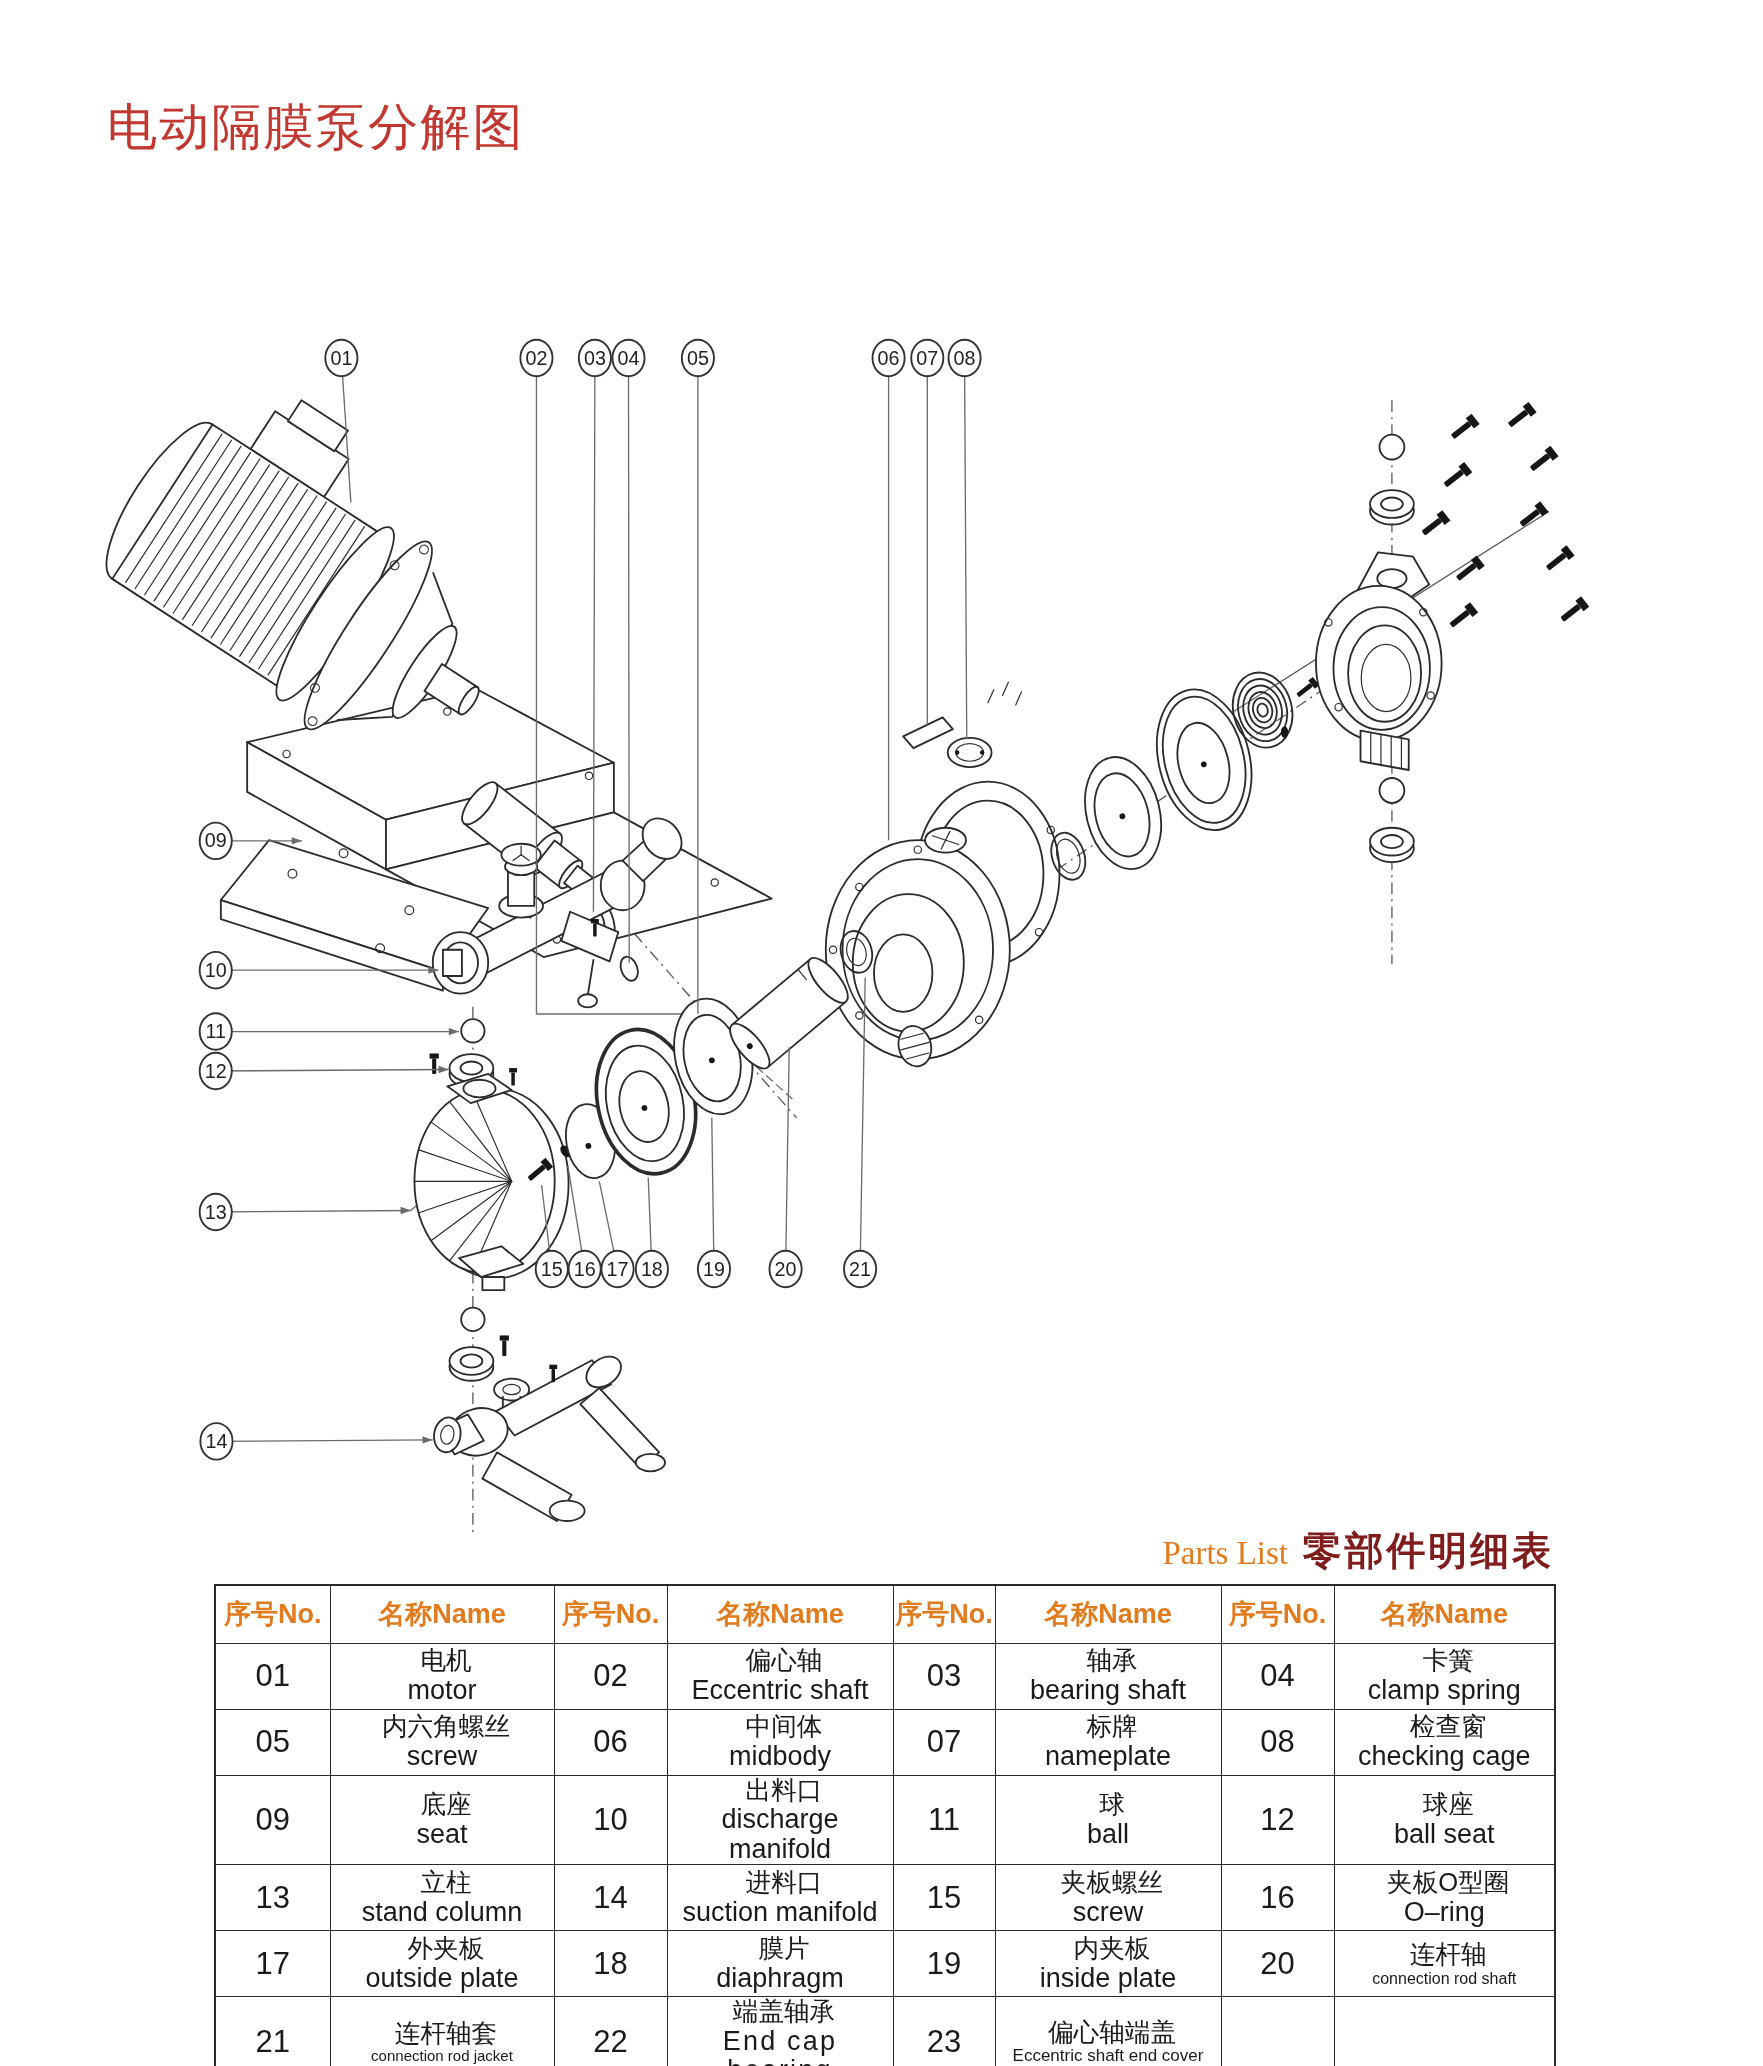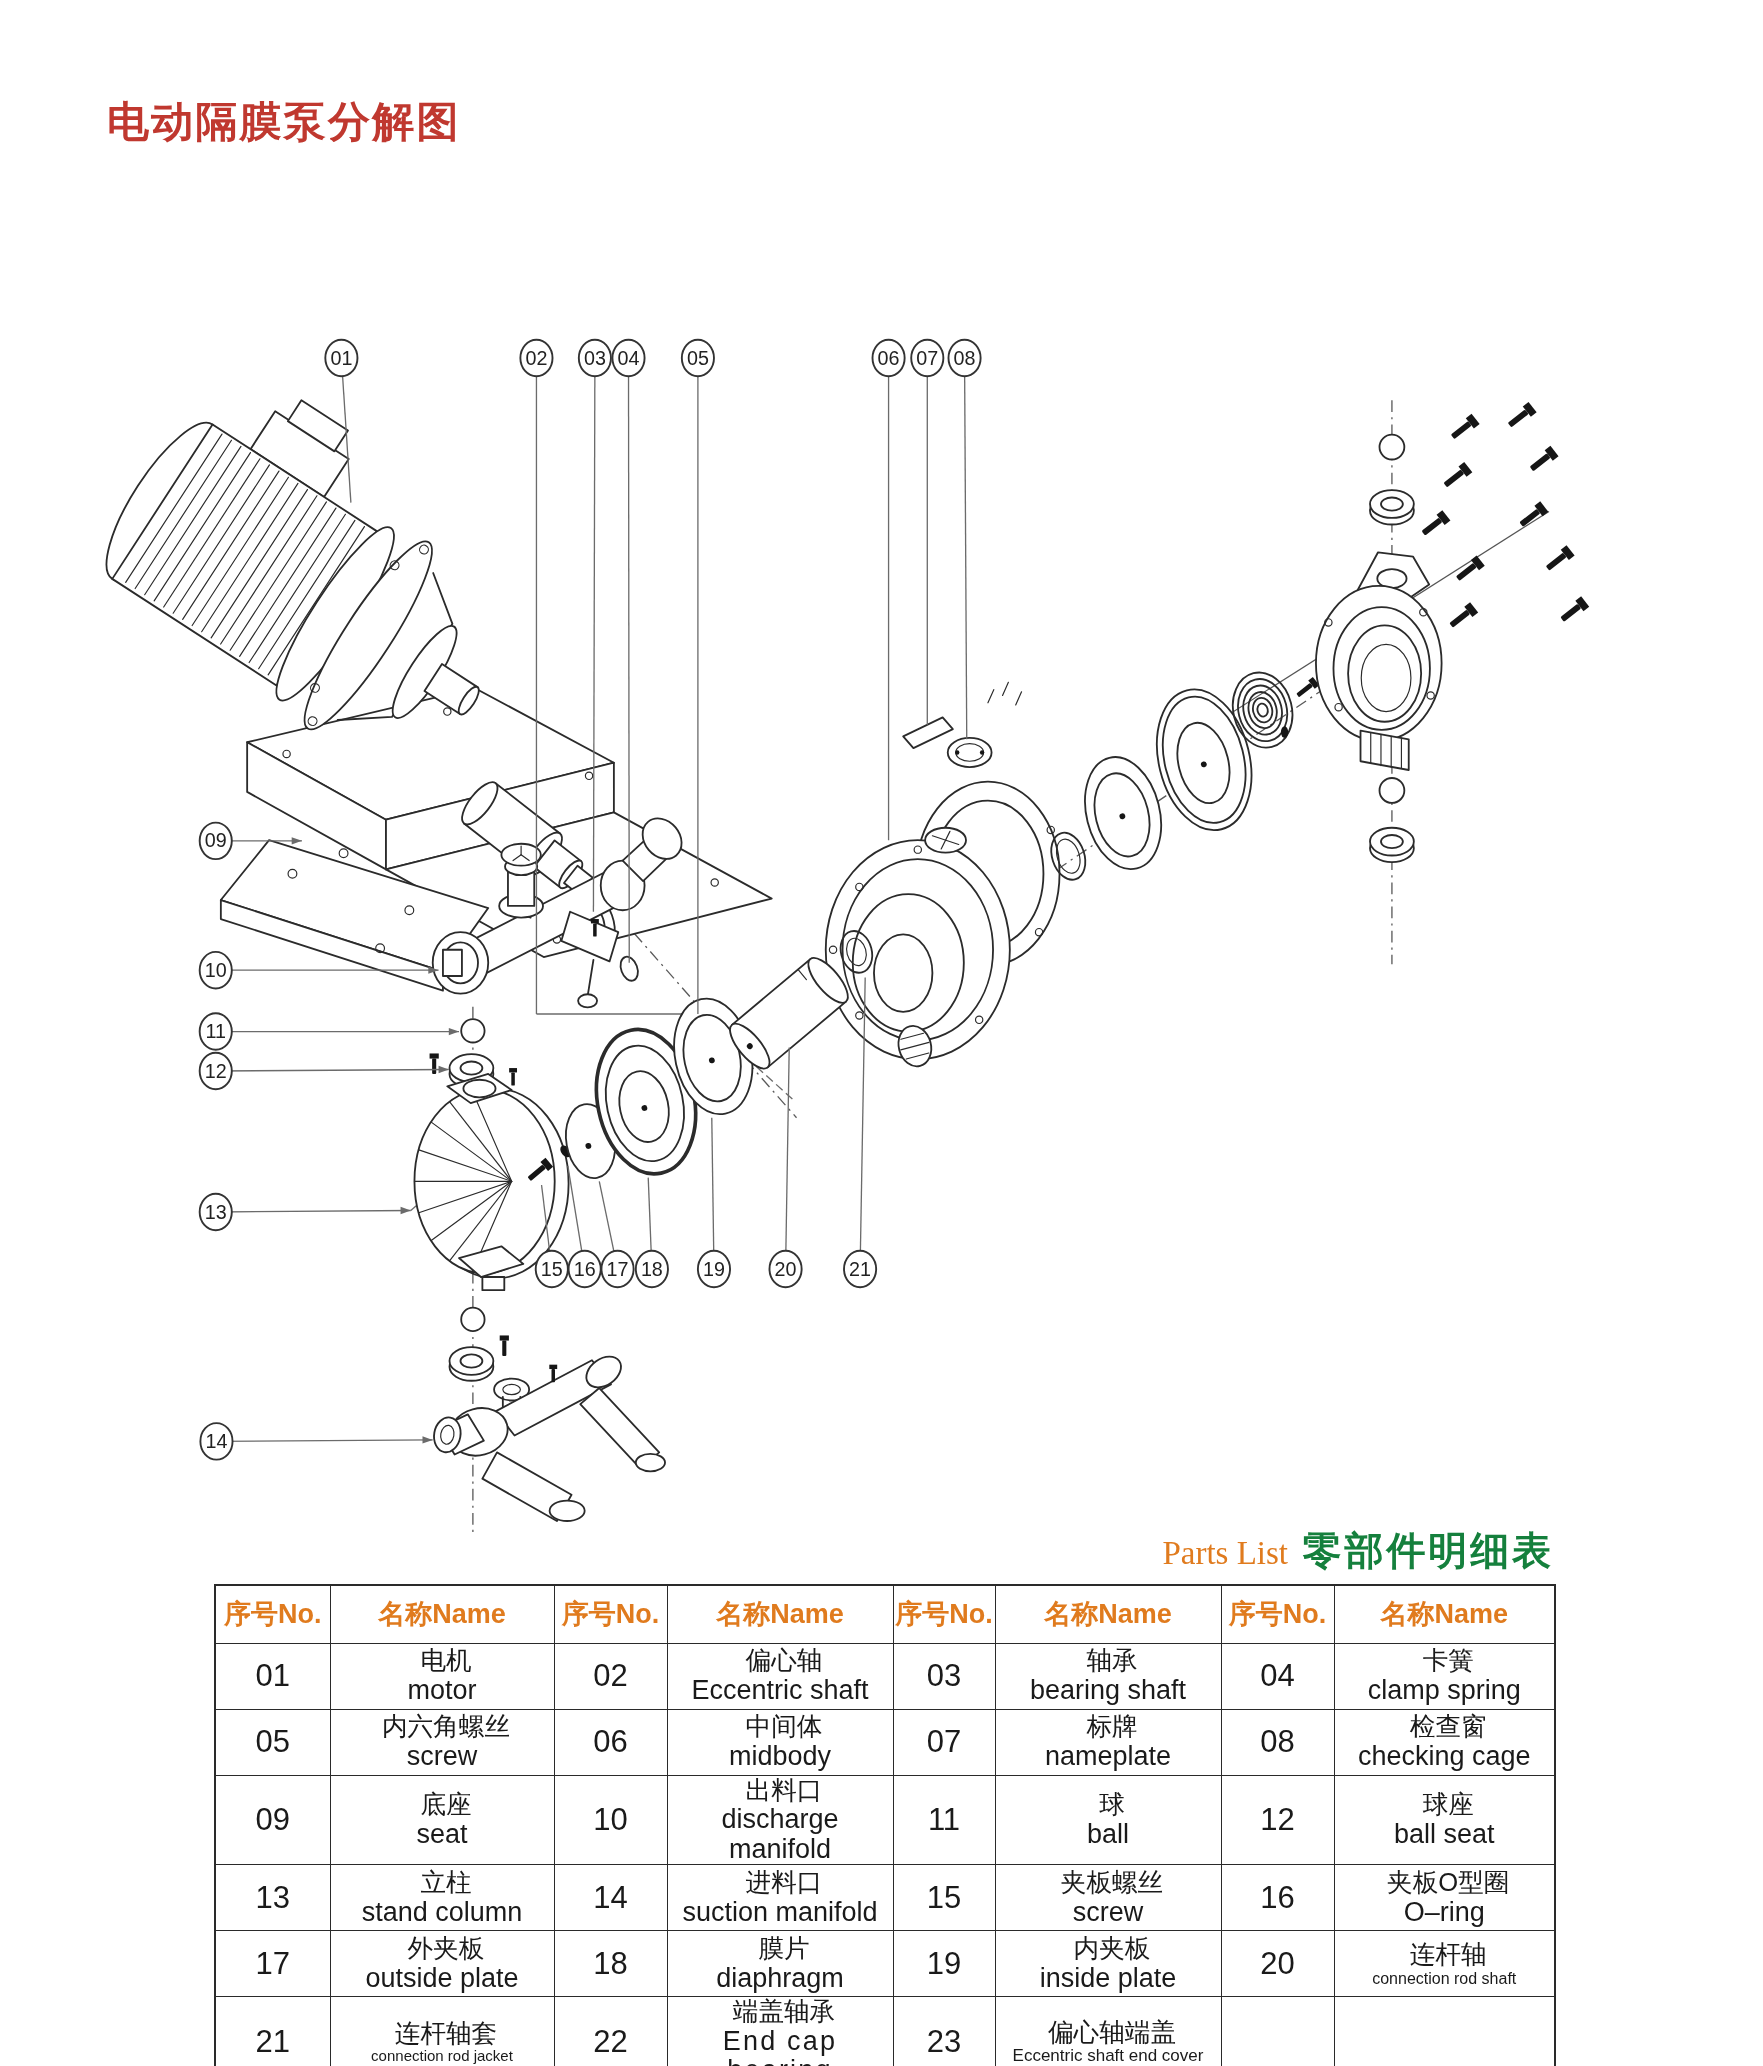"电动隔膜泵分解图" .page-title { font-size: 42px -> 50px; font-weight: bold -> normal }
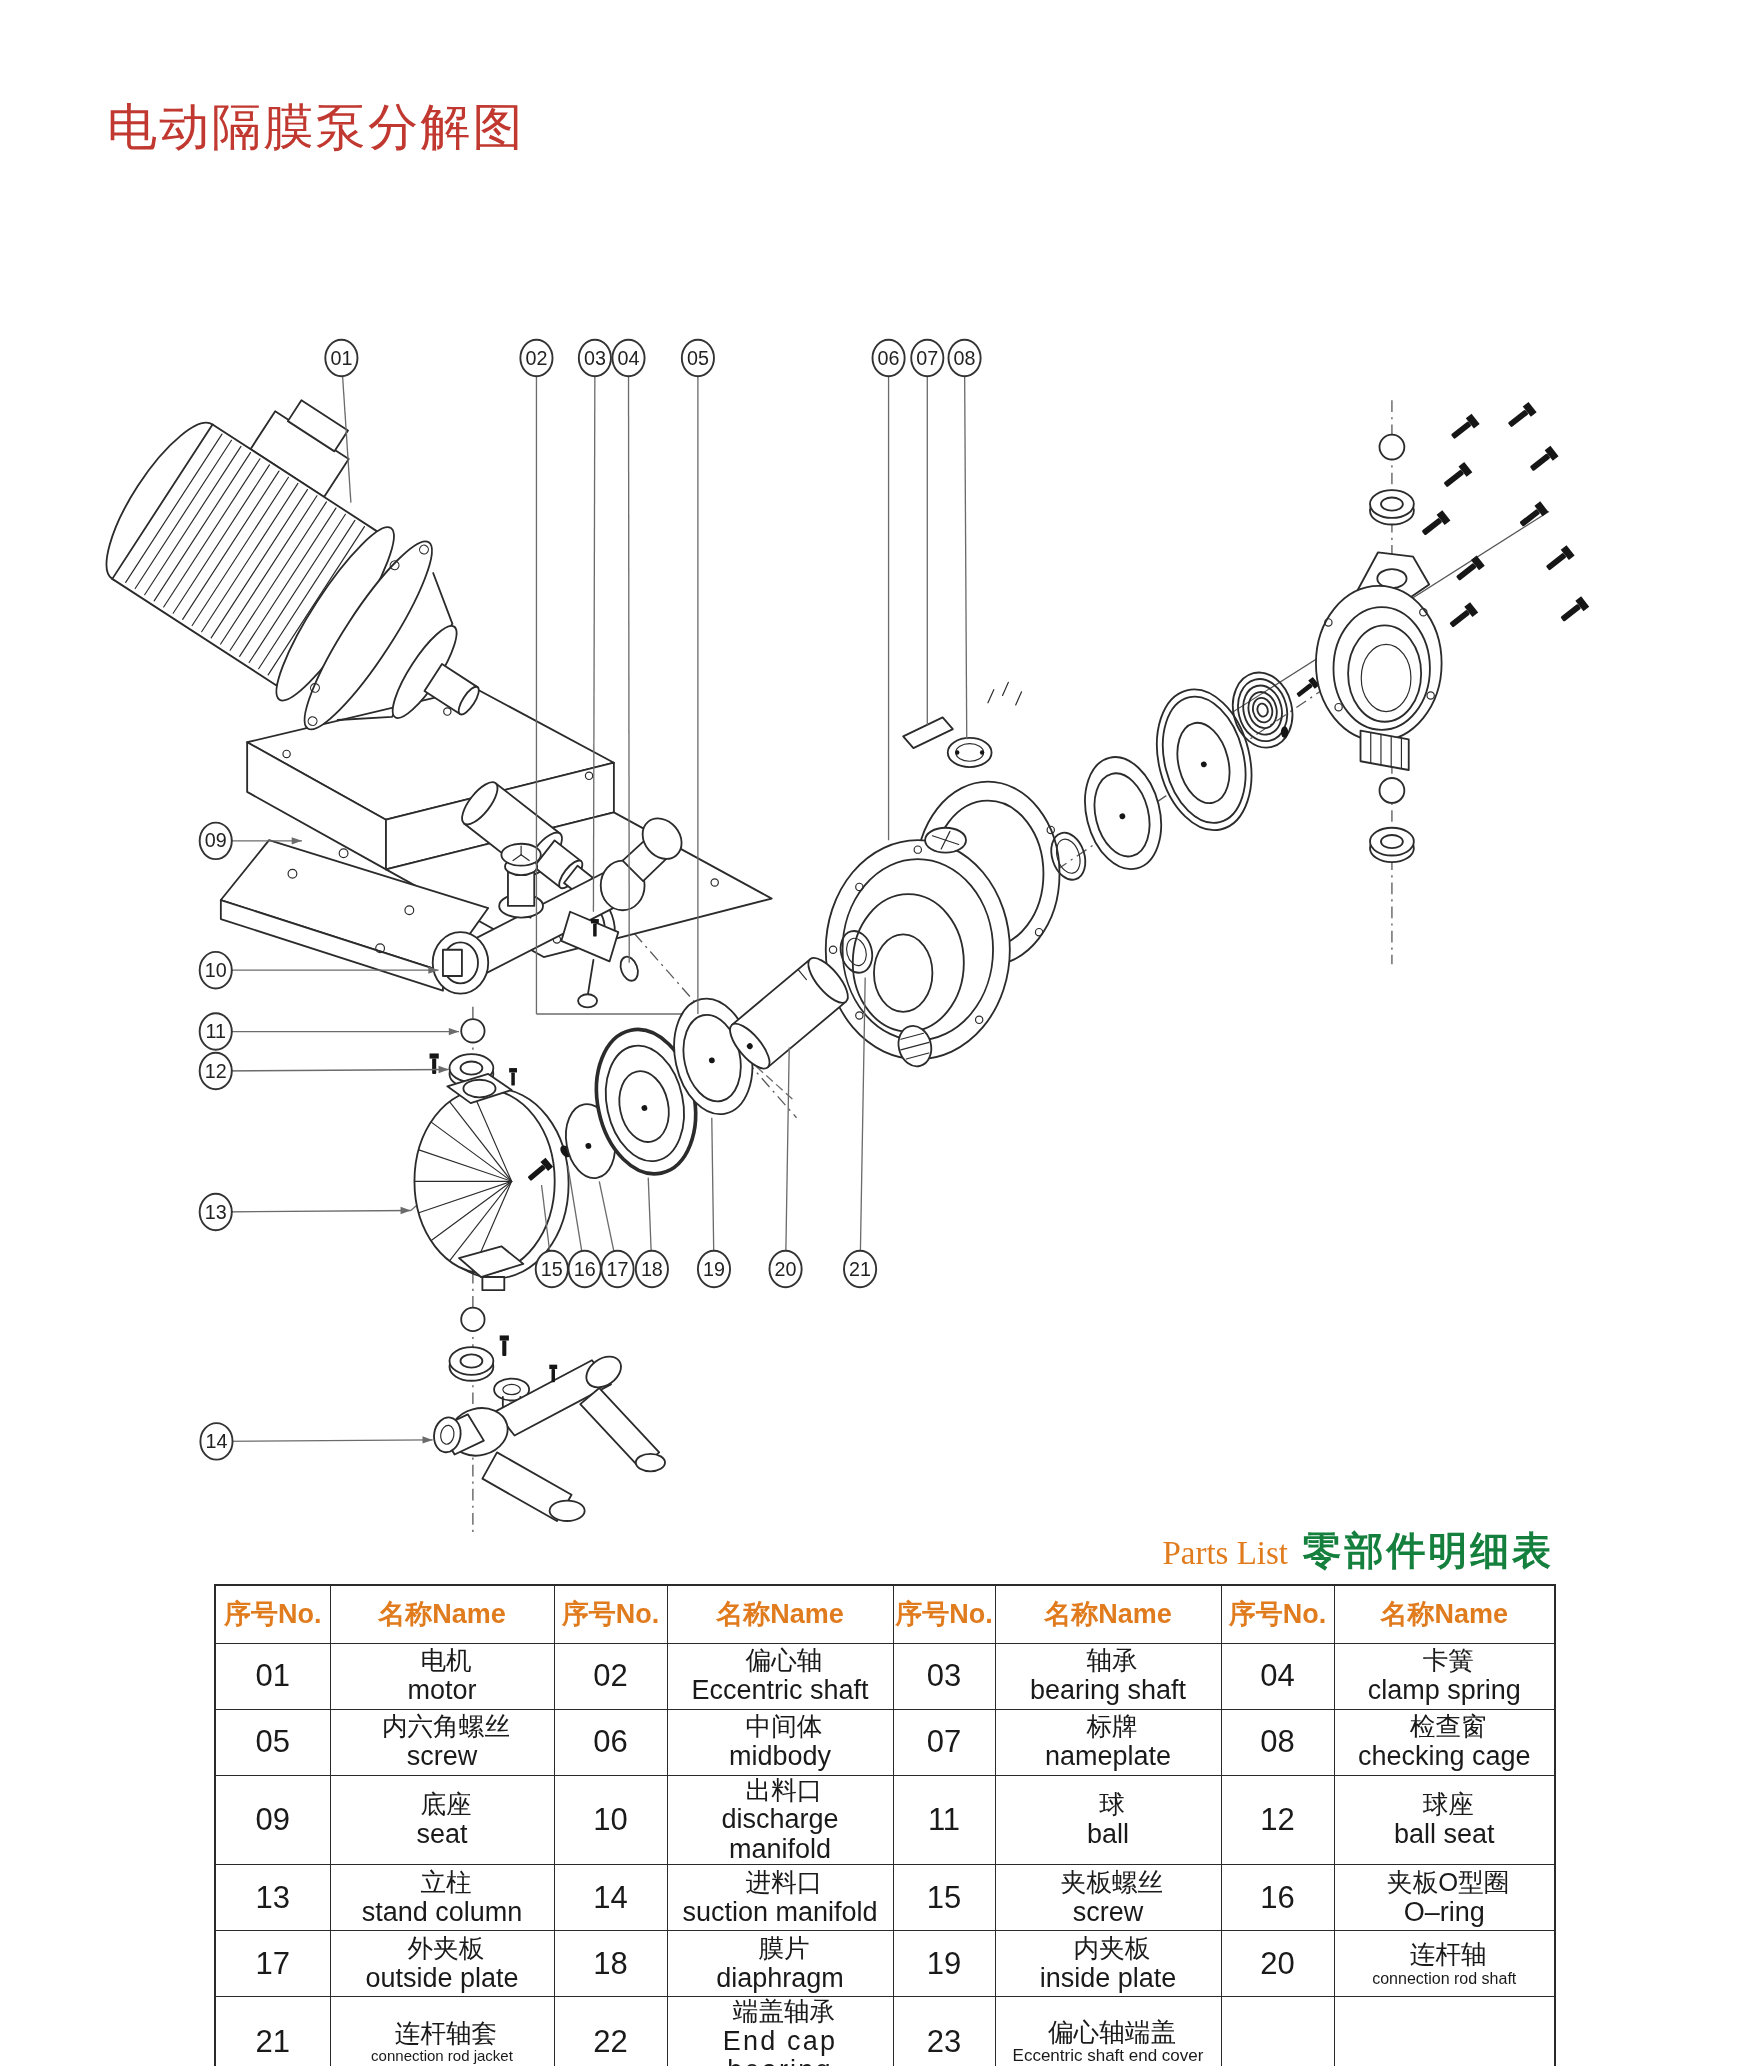"零部件明细表" span.zh { color: #15803d -> #7f1d1d }
